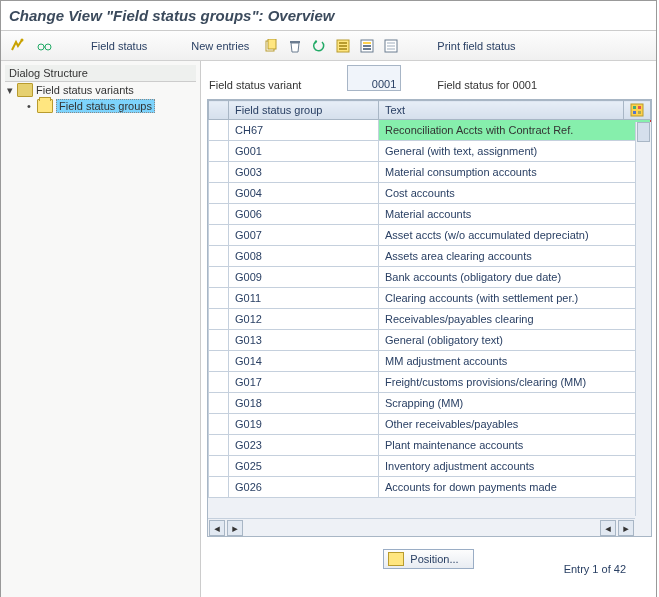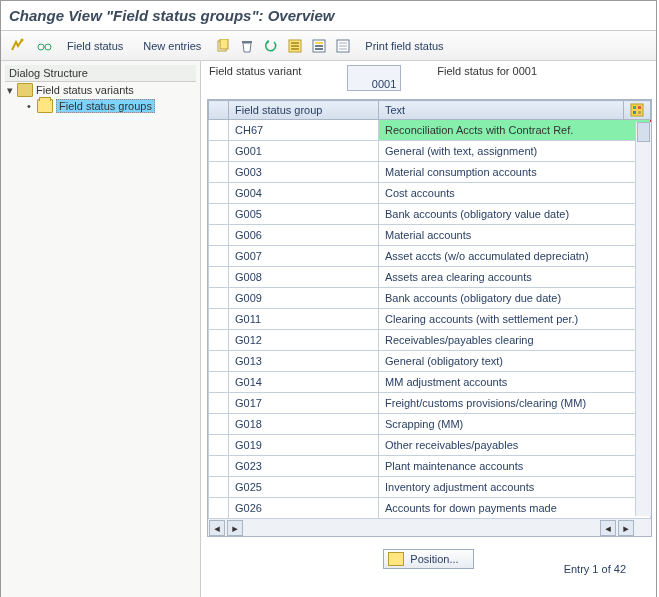"Field status" .tb-label { margin-left: none -> 24px }
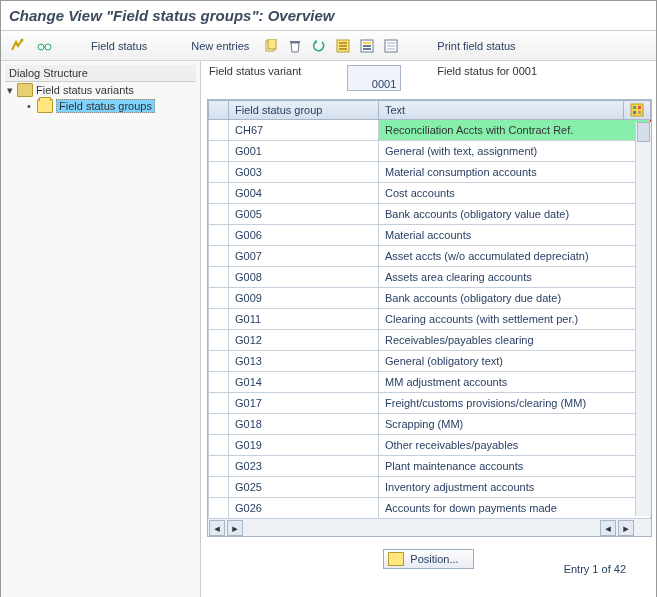"Field status variant" .header-row { align-items: flex-start -> flex-end }
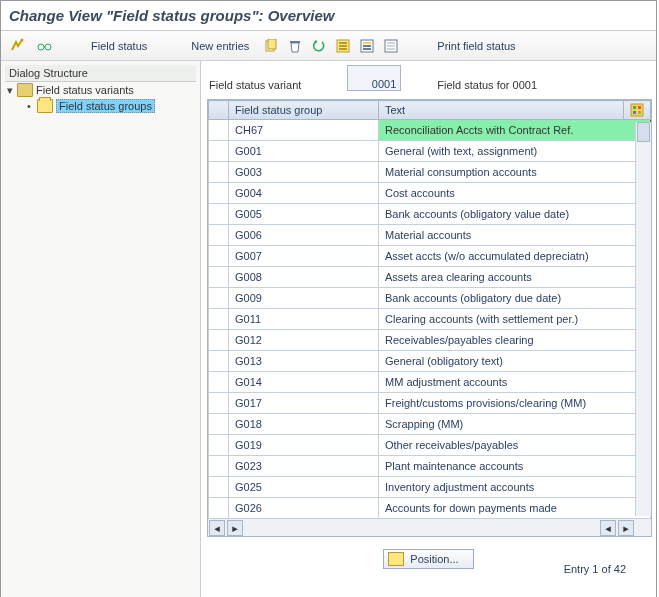"G005" tr { html: <tr> <td></td> <td>G005</td> <td>Bank accounts (obligatory value date)</td> </tr> -> none }
